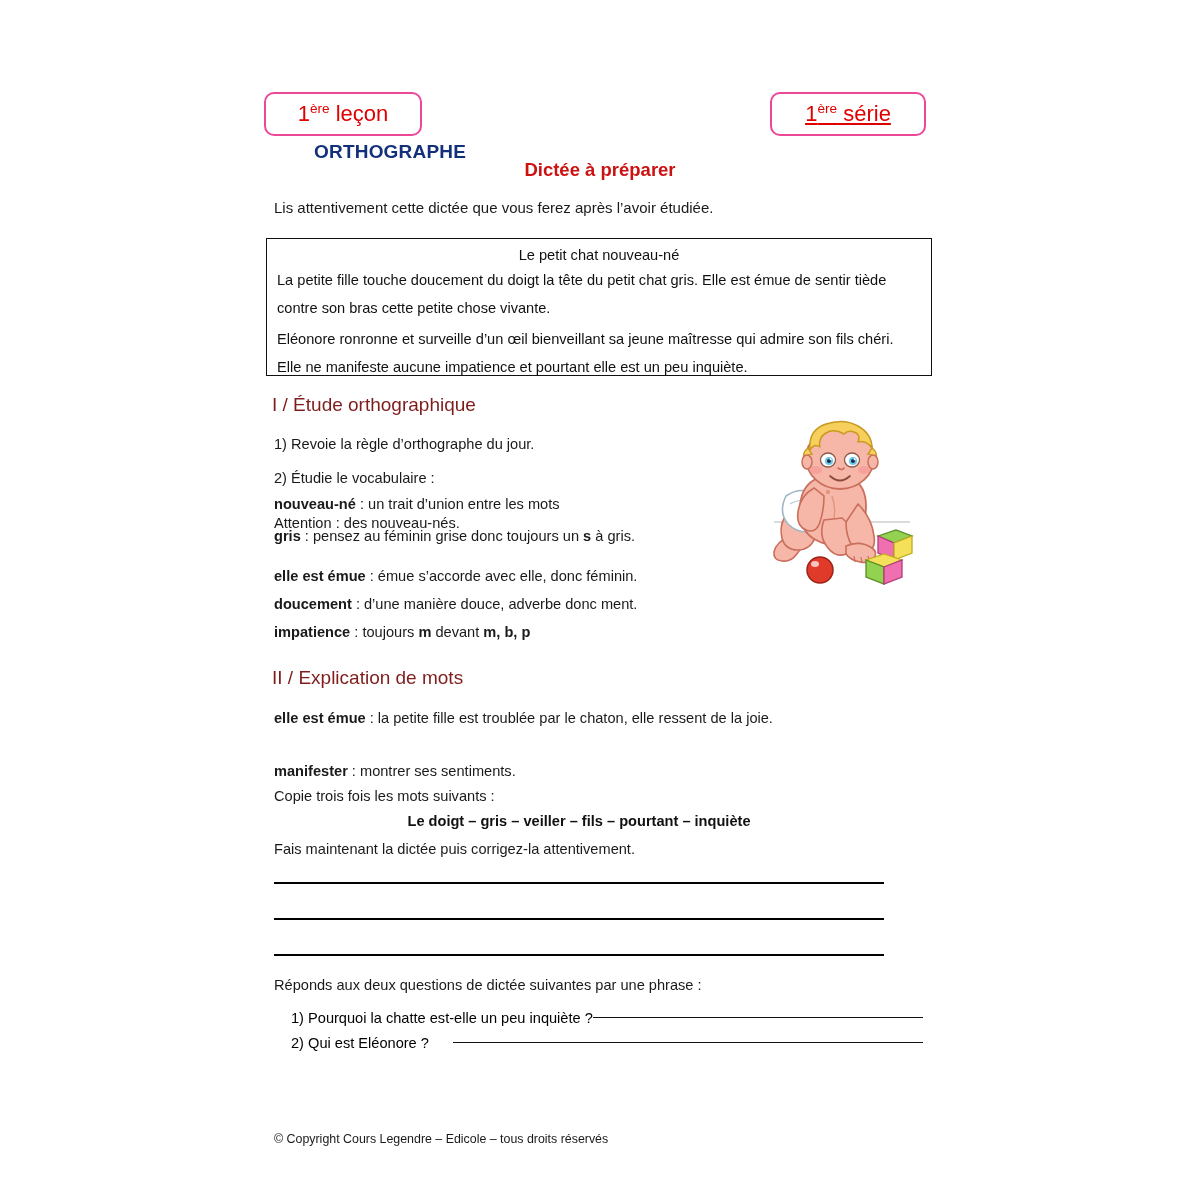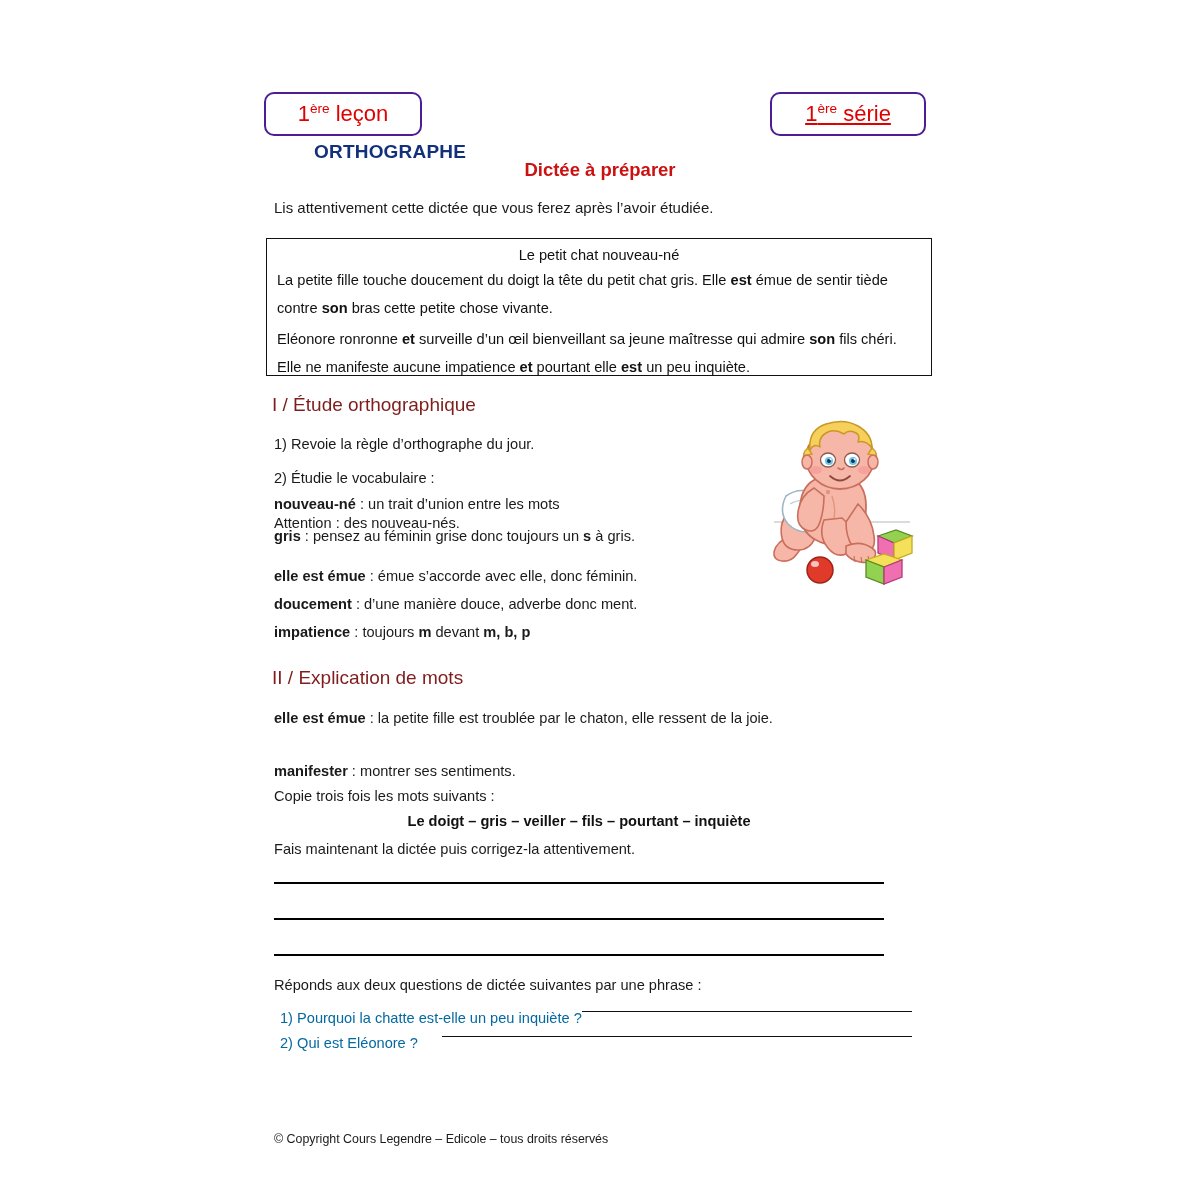"1ère leçon" .badge { border: 2px solid #4c1d95 -> 2px solid #ec4899 }
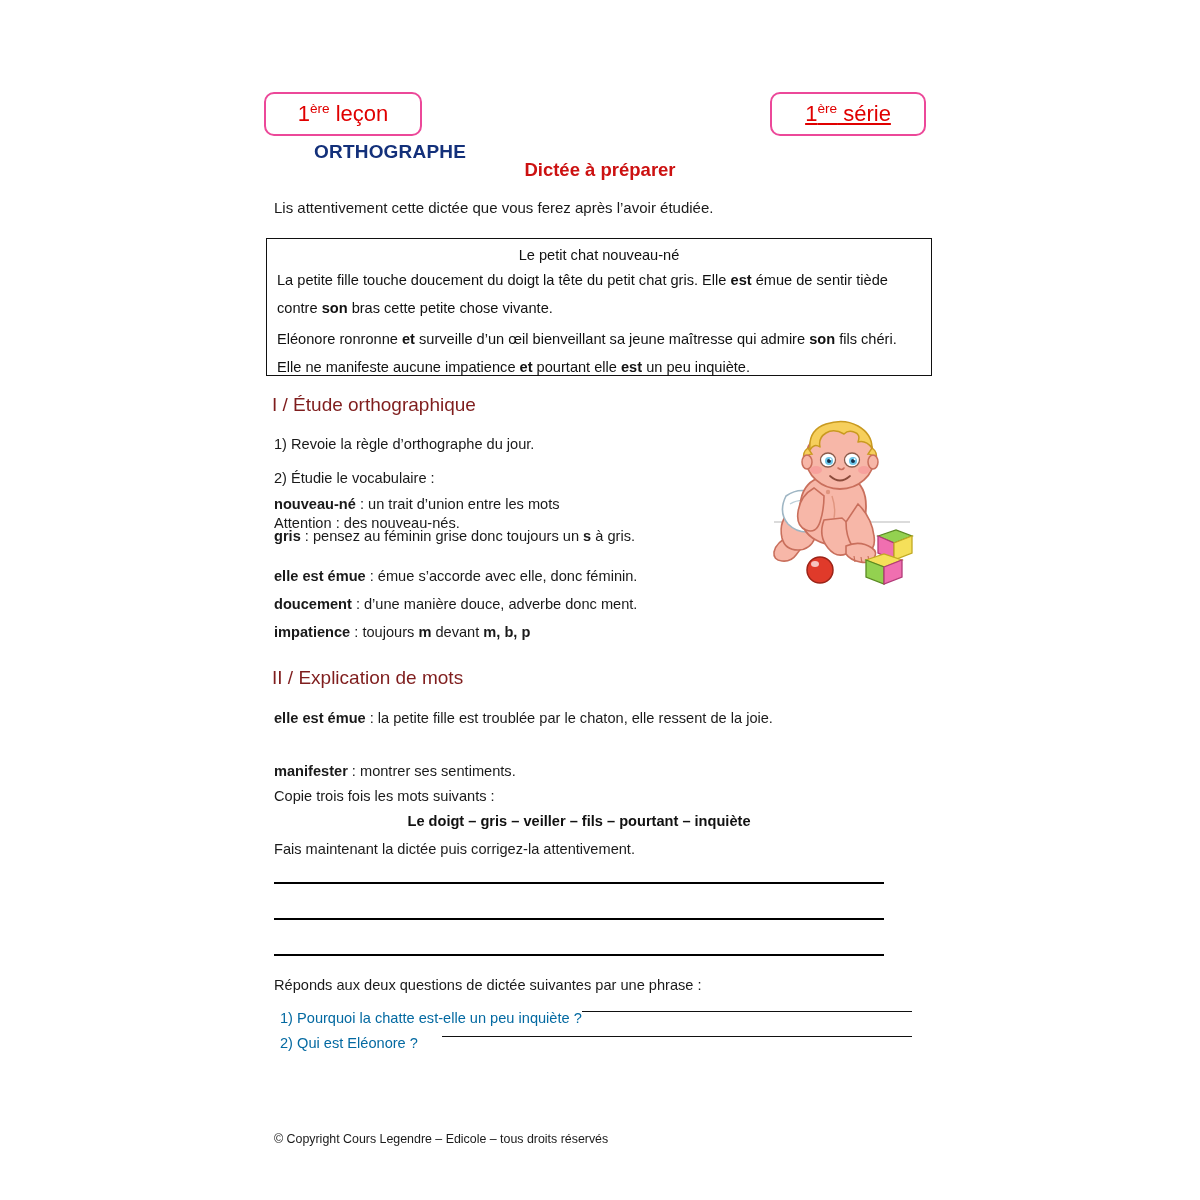"est" .dictation-para b { font-weight: bold -> normal }
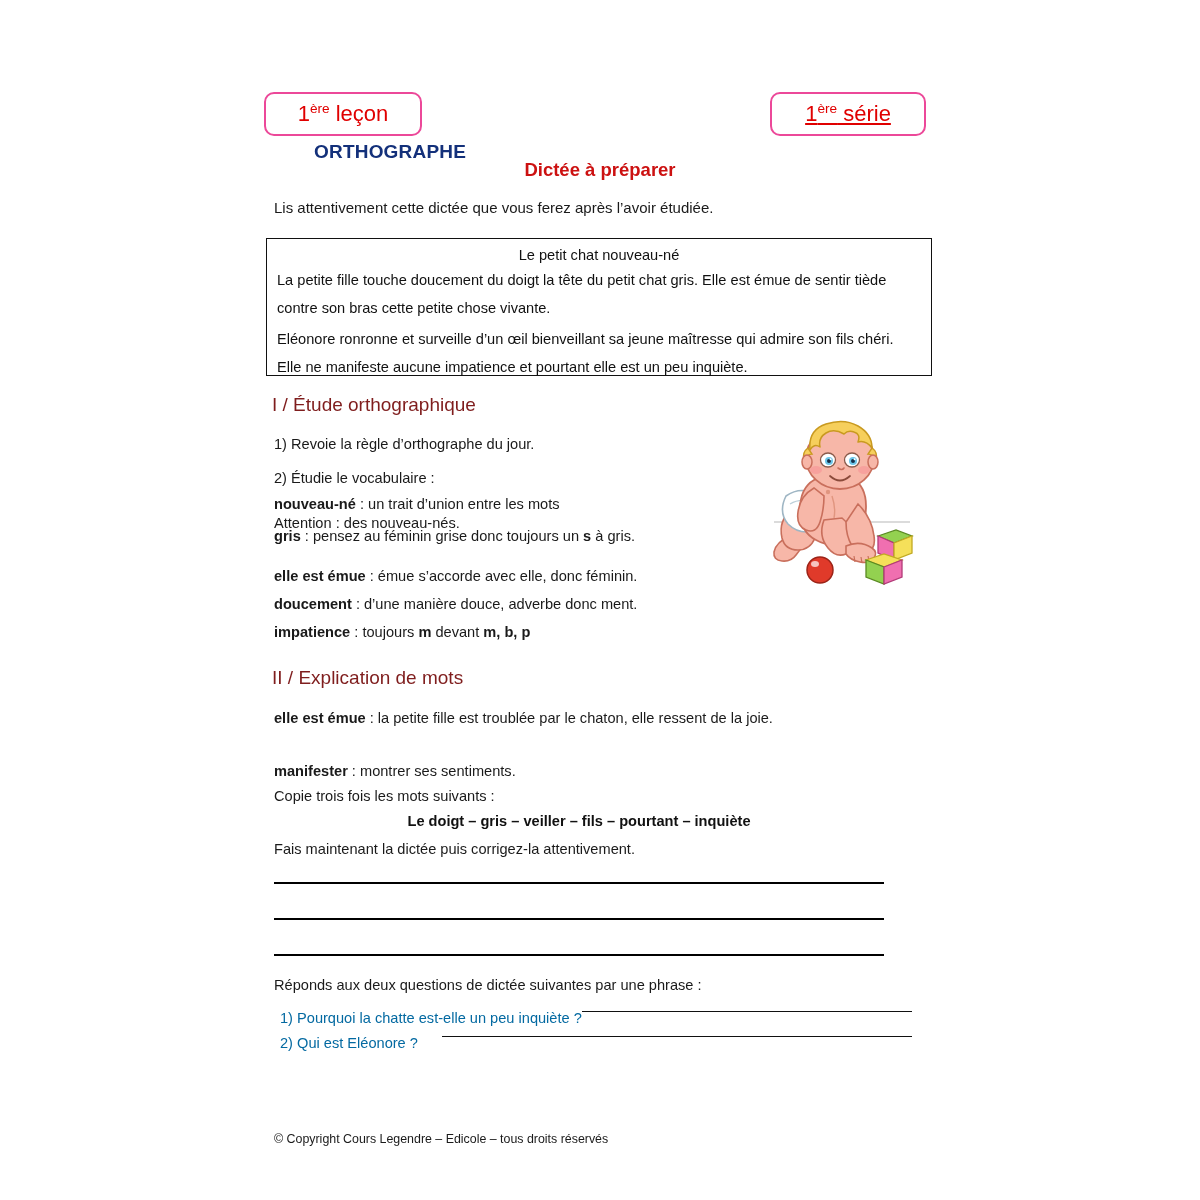"1) Pourquoi la chatte est-elle" .question-row { align-items: flex-start -> center; color: #0369a1 -> #000000; left: 280px -> 291px }
